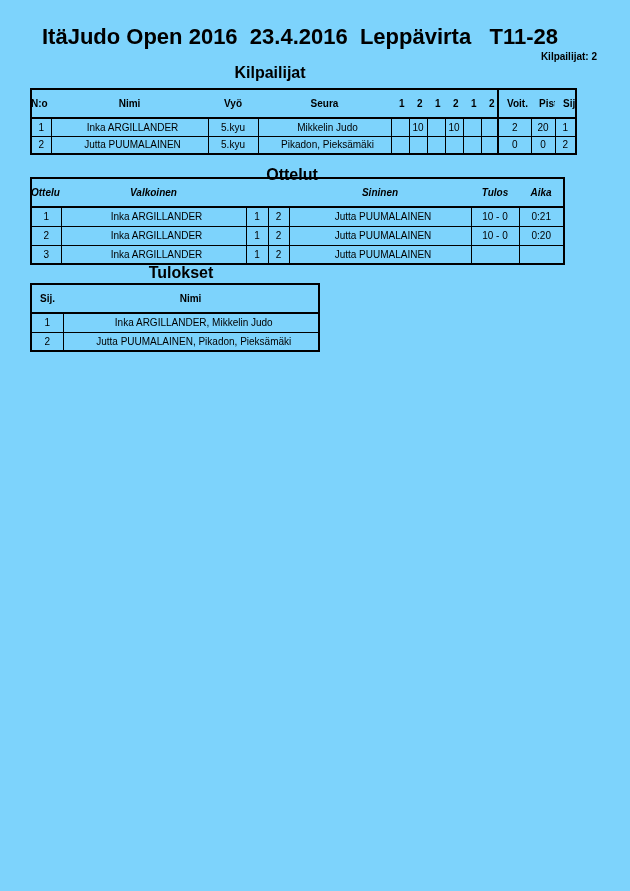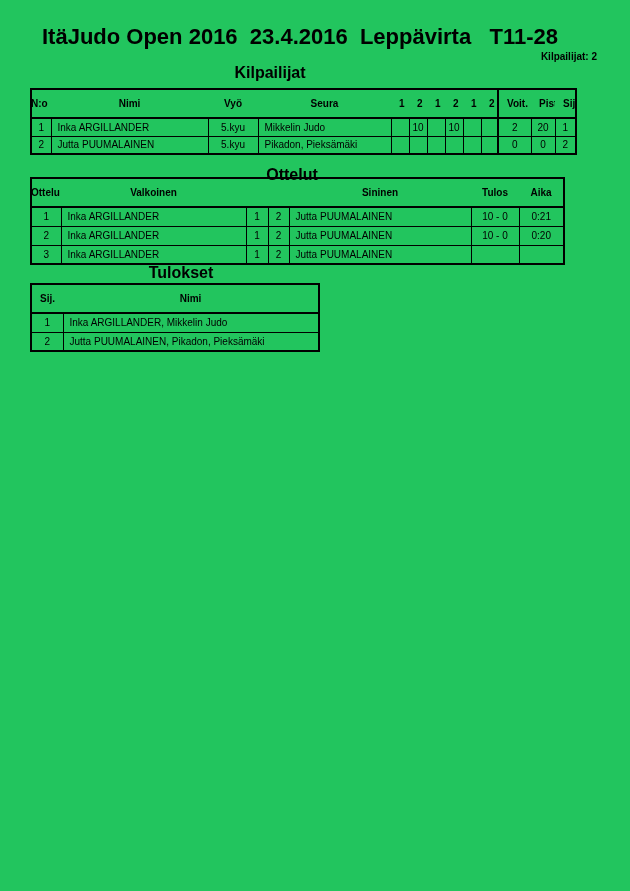"ItäJudo Open 2016 23.4.2016 Leppävirta" .page { background: #22c55e -> #7dd3fc }
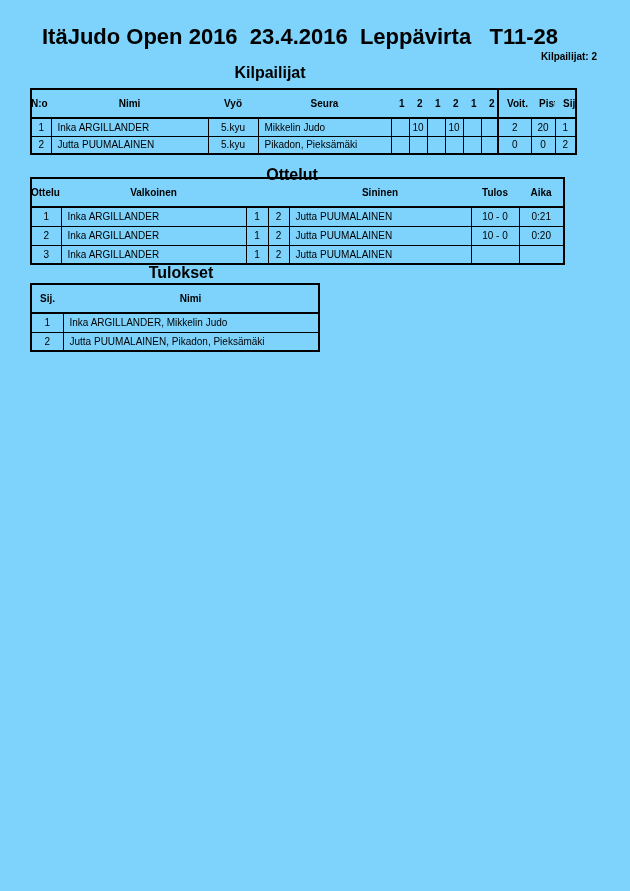"Inka ARGILLANDER" td.name-cell { text-align: left -> center }
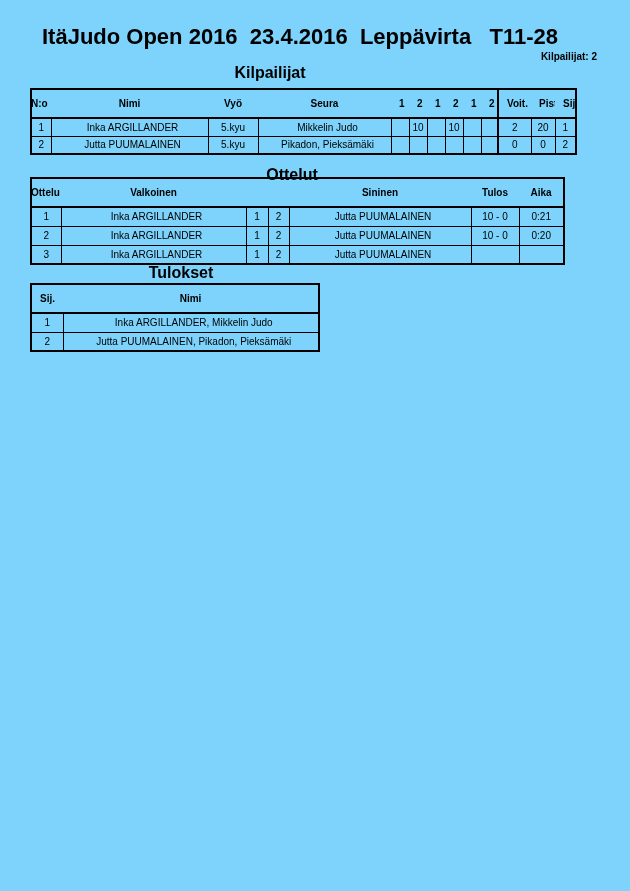"Ottelu" #table-matches thead tr { font-style: none -> italic }
